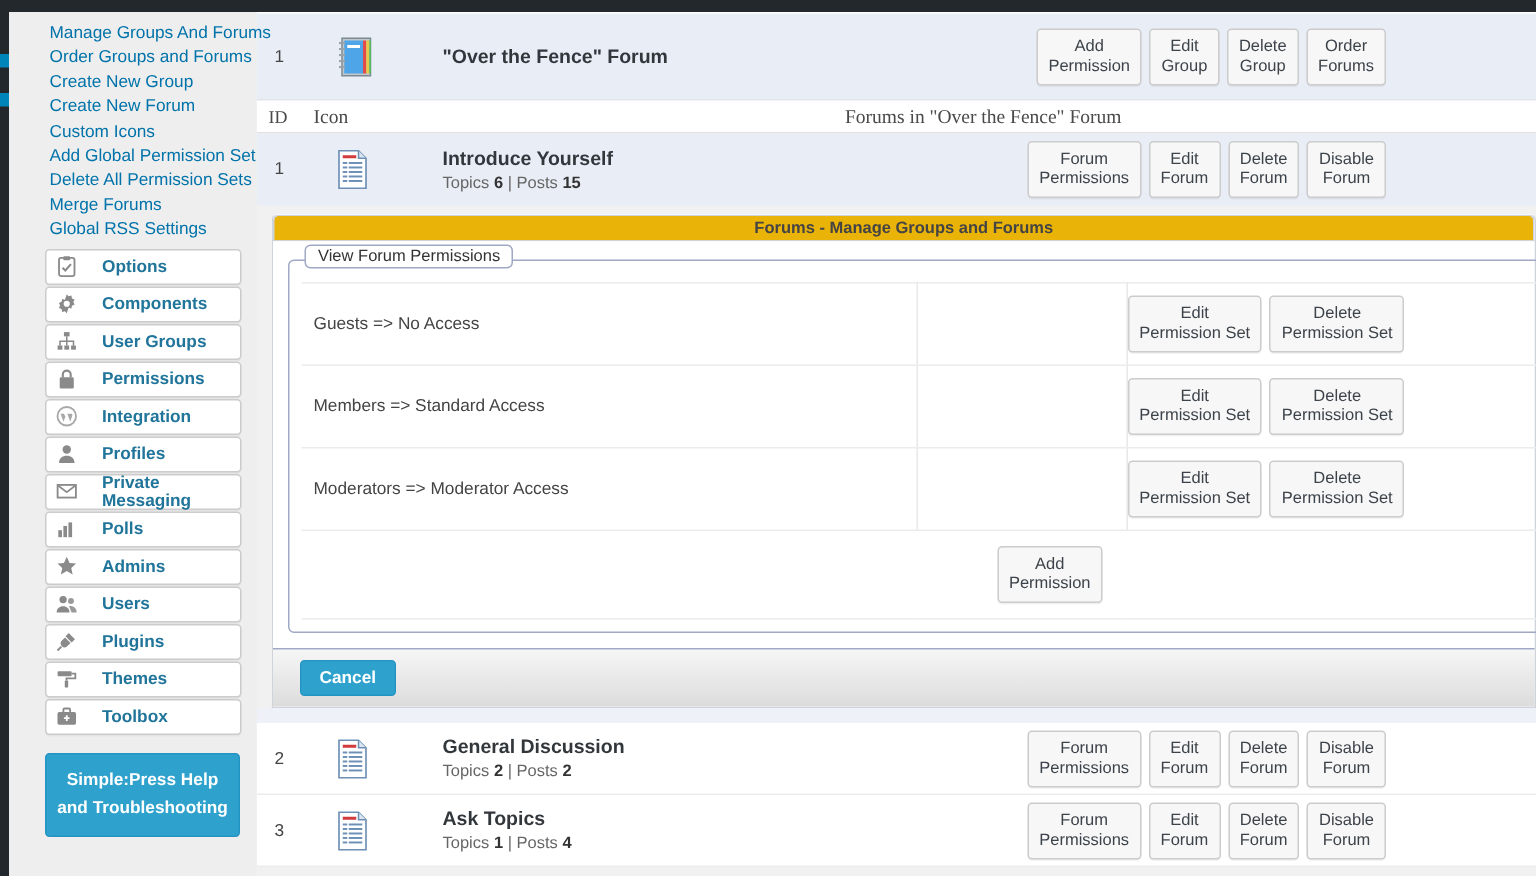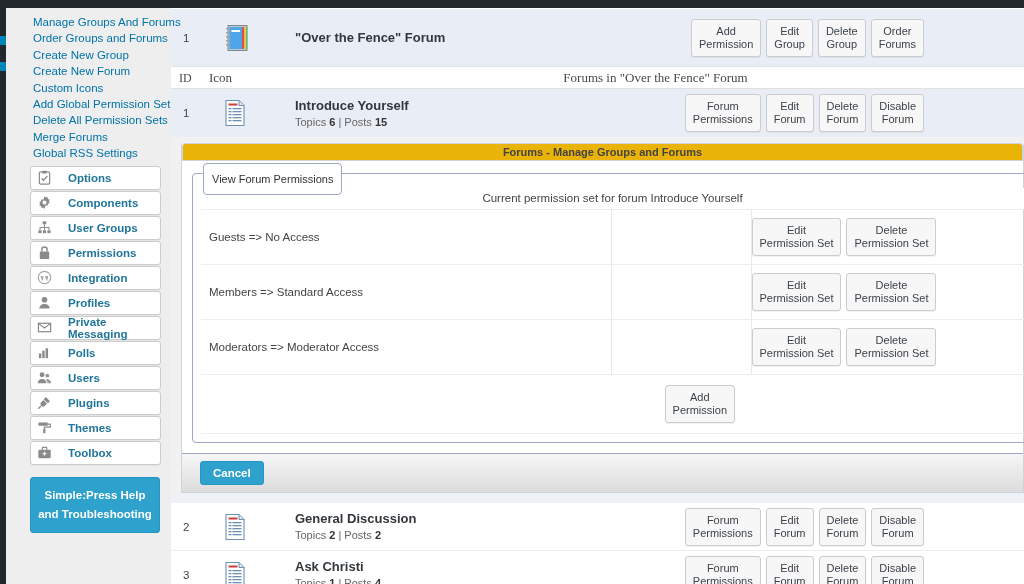"View Forum Permissions" .legend { padding: 9px 8px -> 1px 8px }
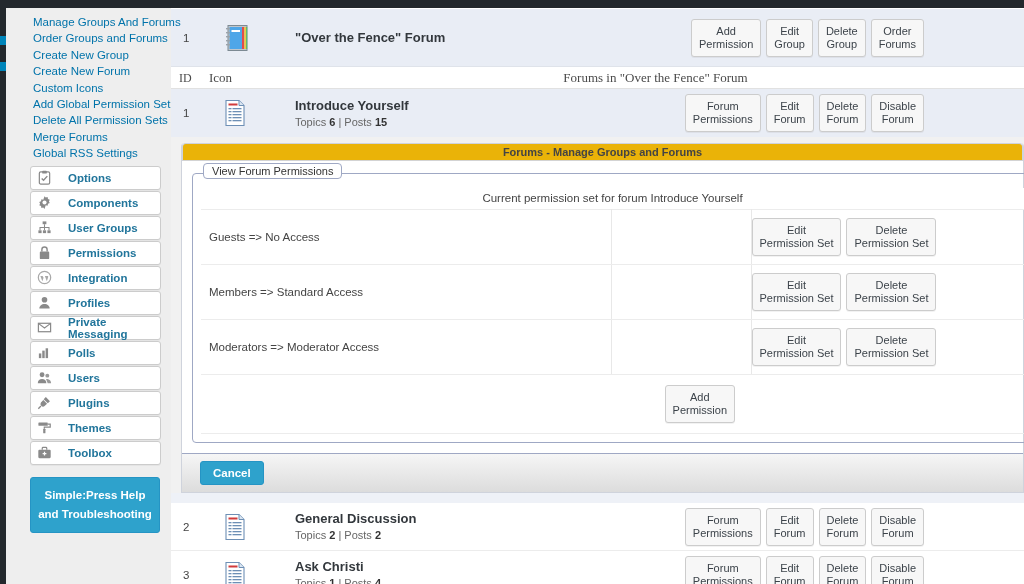"Current permission set for forum" tr { html: <tr> <td>Current permission set for forum Introduce Yourself</td> </tr> -> none }
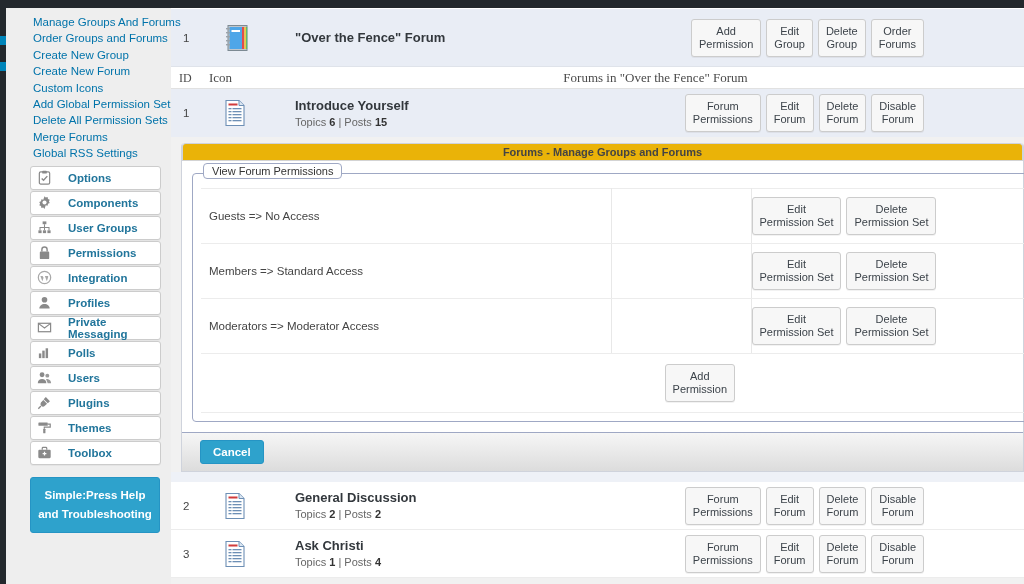"Admins" div.sb-box { html: none -> <div> <svg> <path></path> </svg> <span>Admins</span> </div> }
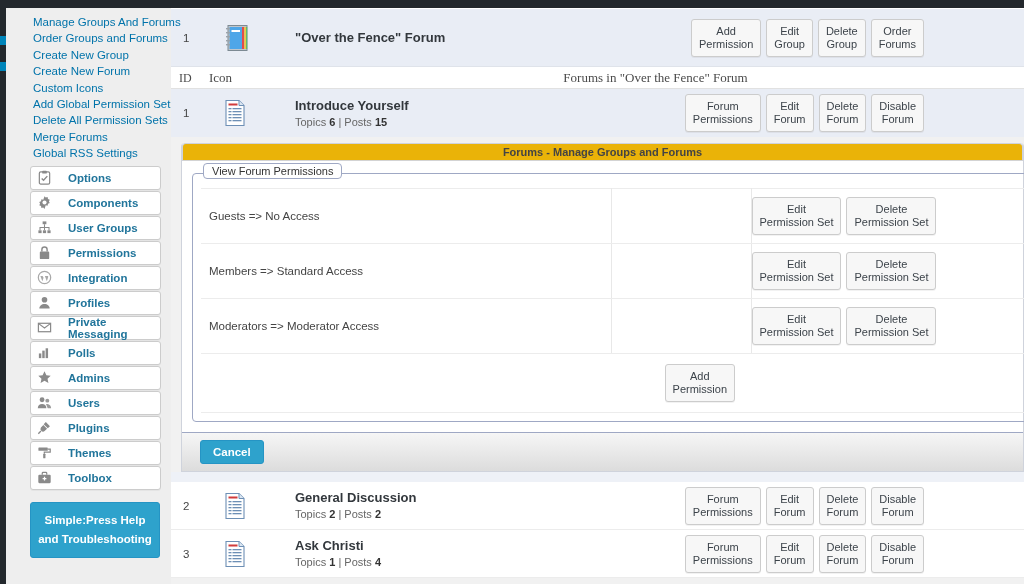"Ask Christi" div.nm { text: Christi -> Topics }
